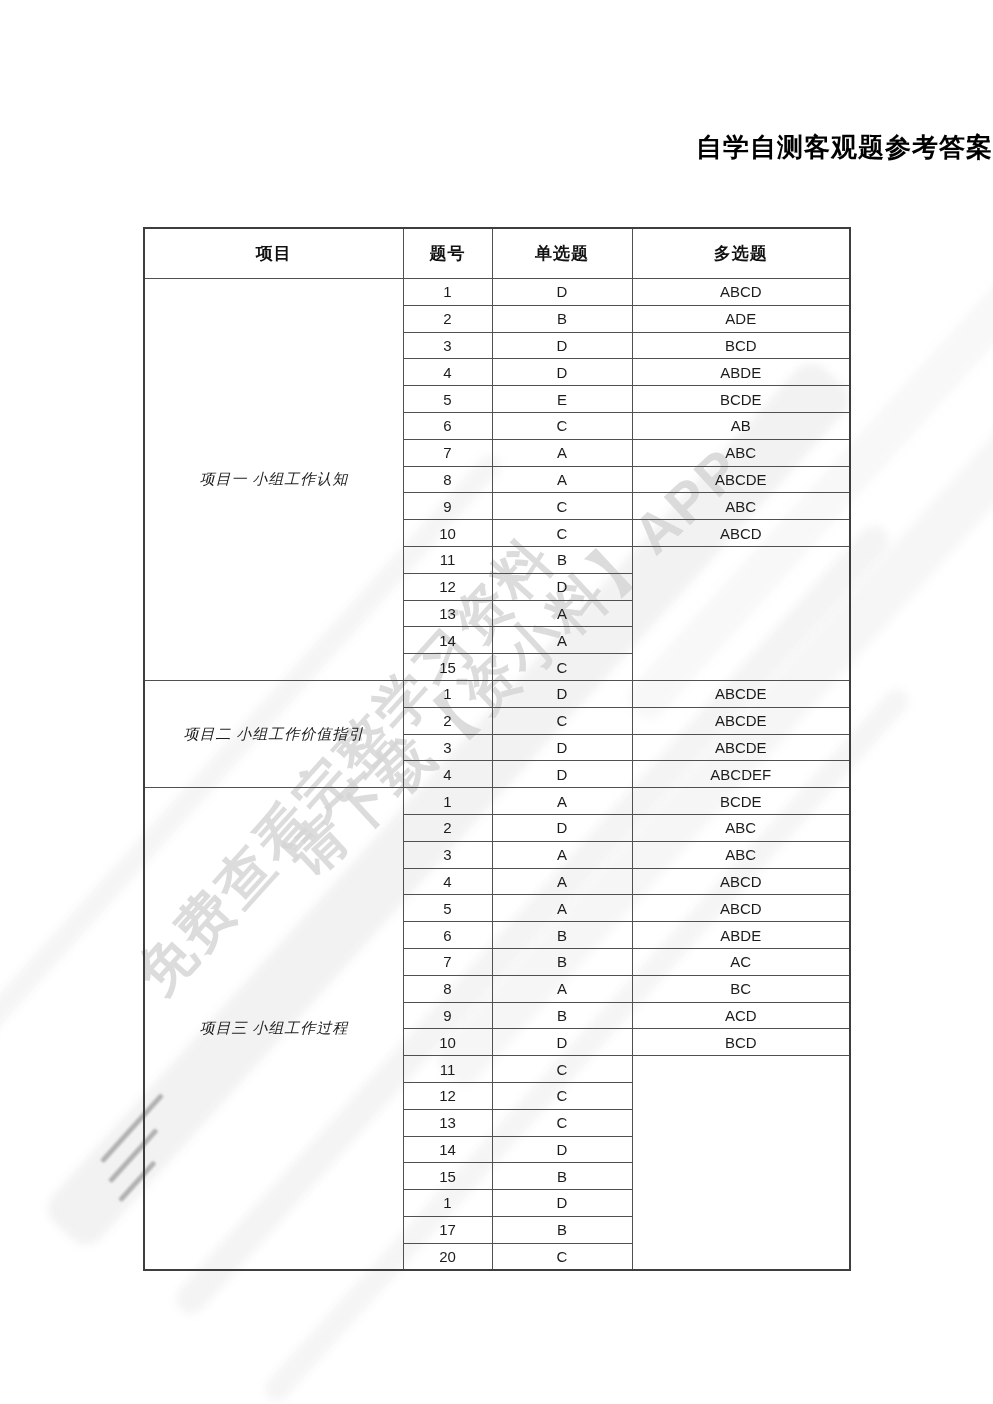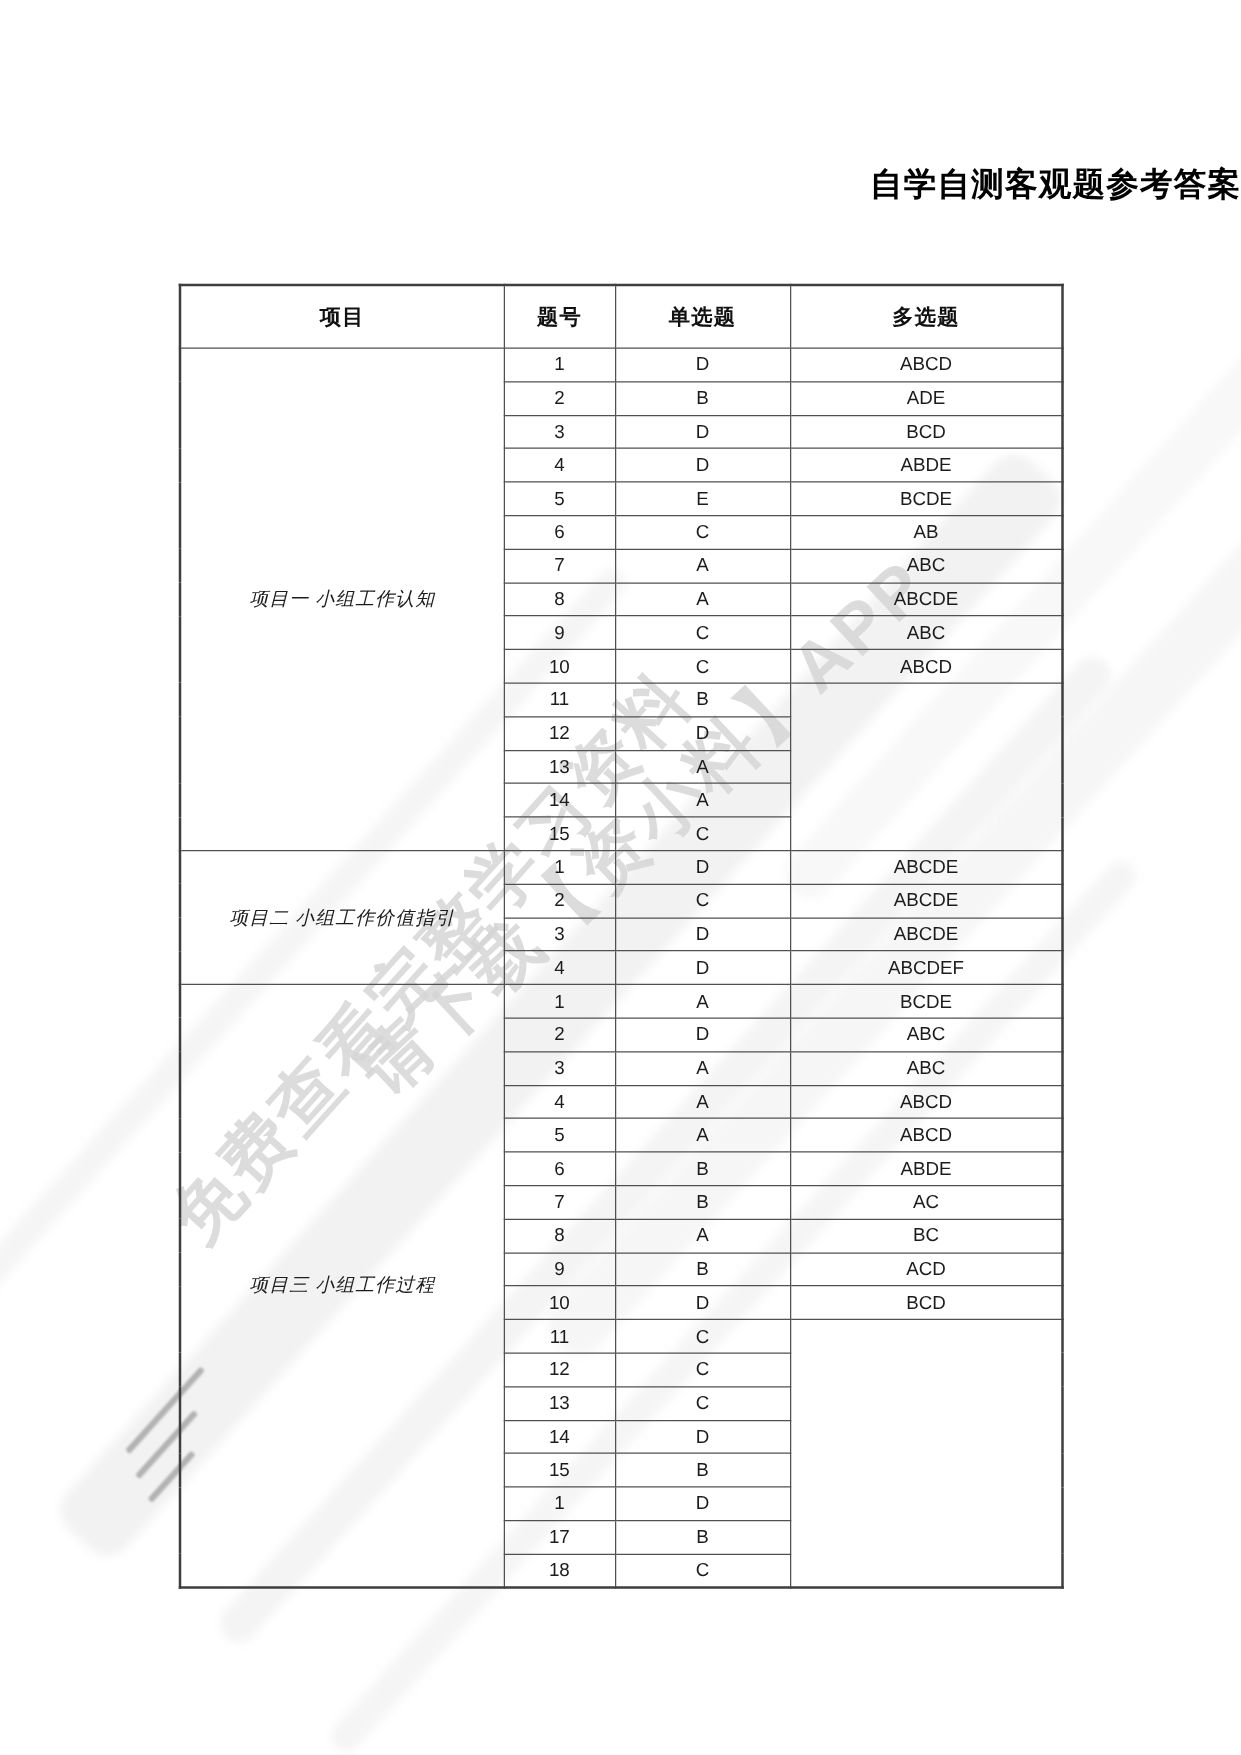"18" td { text: 18 -> 20 }
